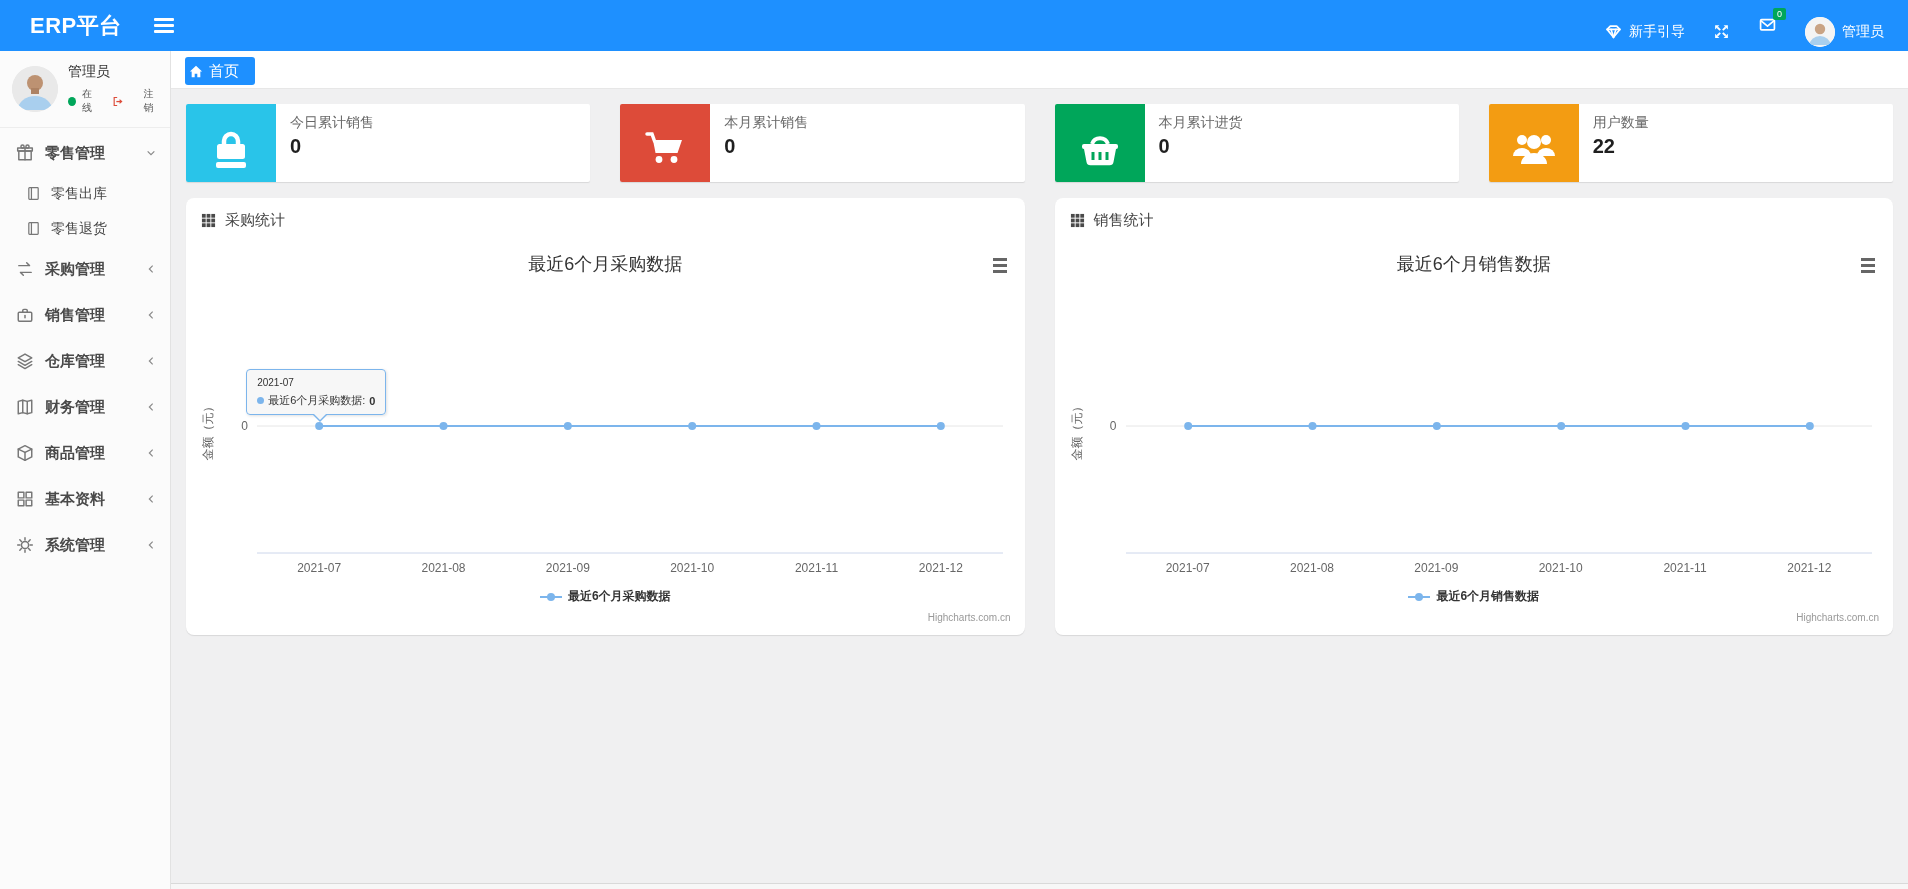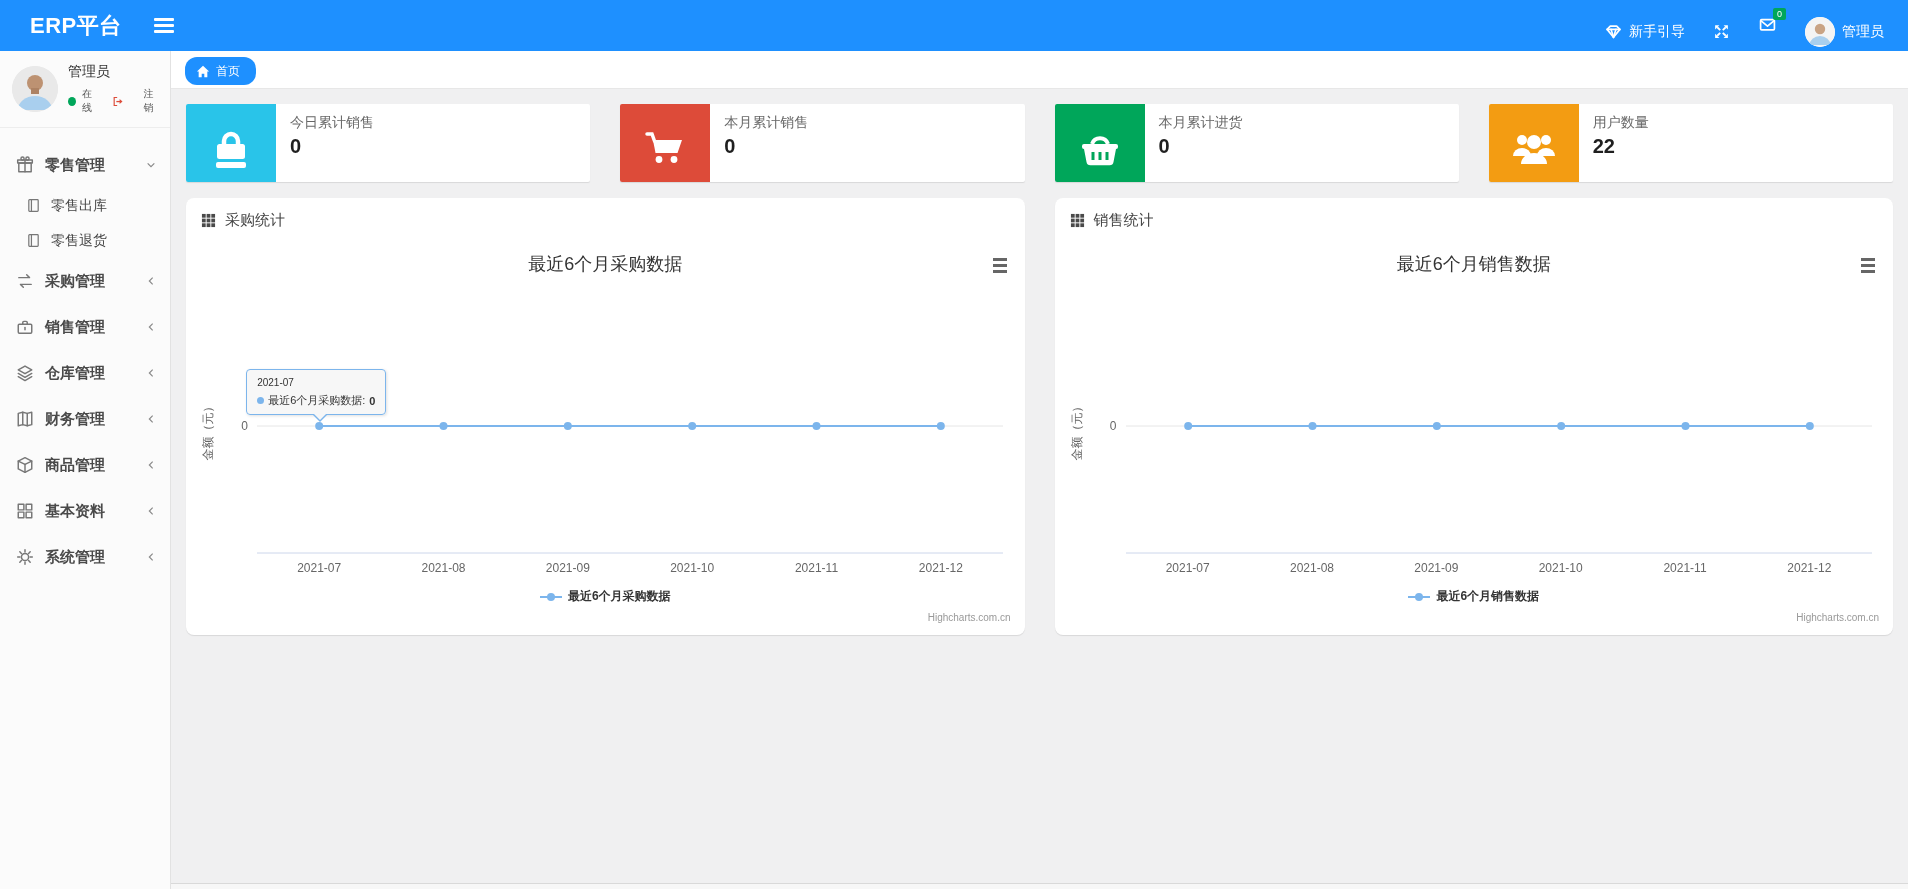"首页" .home-tab { border-radius: 12px -> 3px; font-size: 12px -> 15px; padding: 0 16px 0 11px -> 0 16px 0 4px }
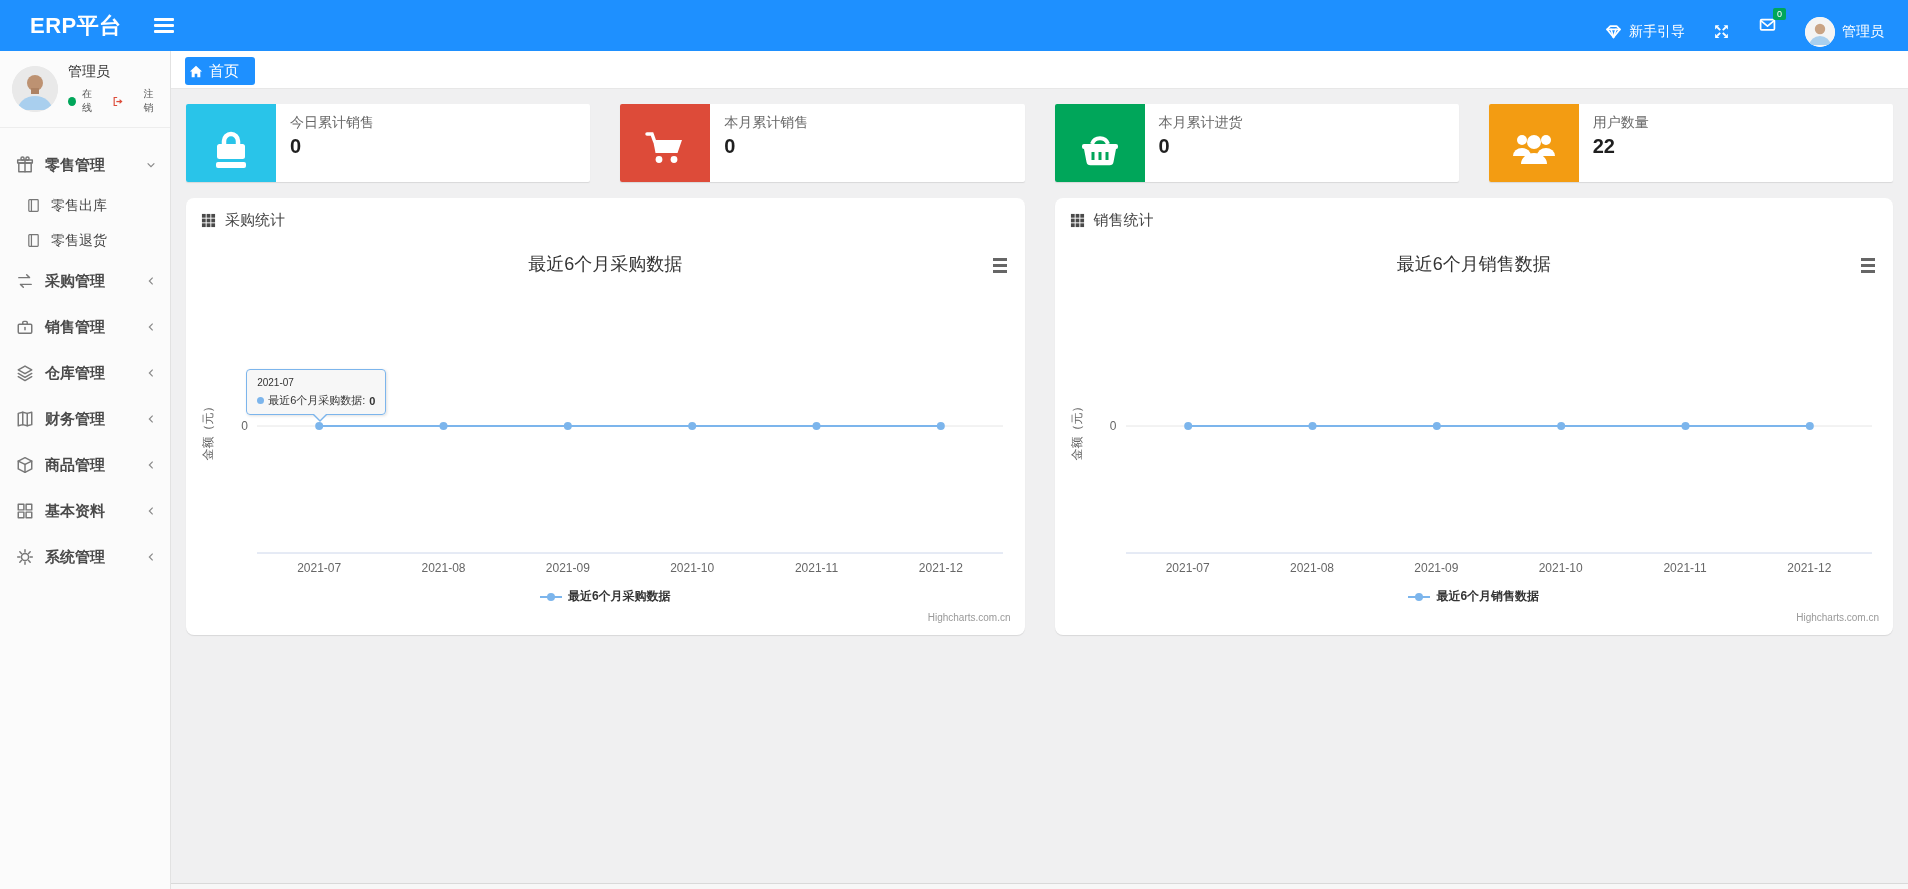"零售管理" .menu { padding-top: 14px -> 2px }
